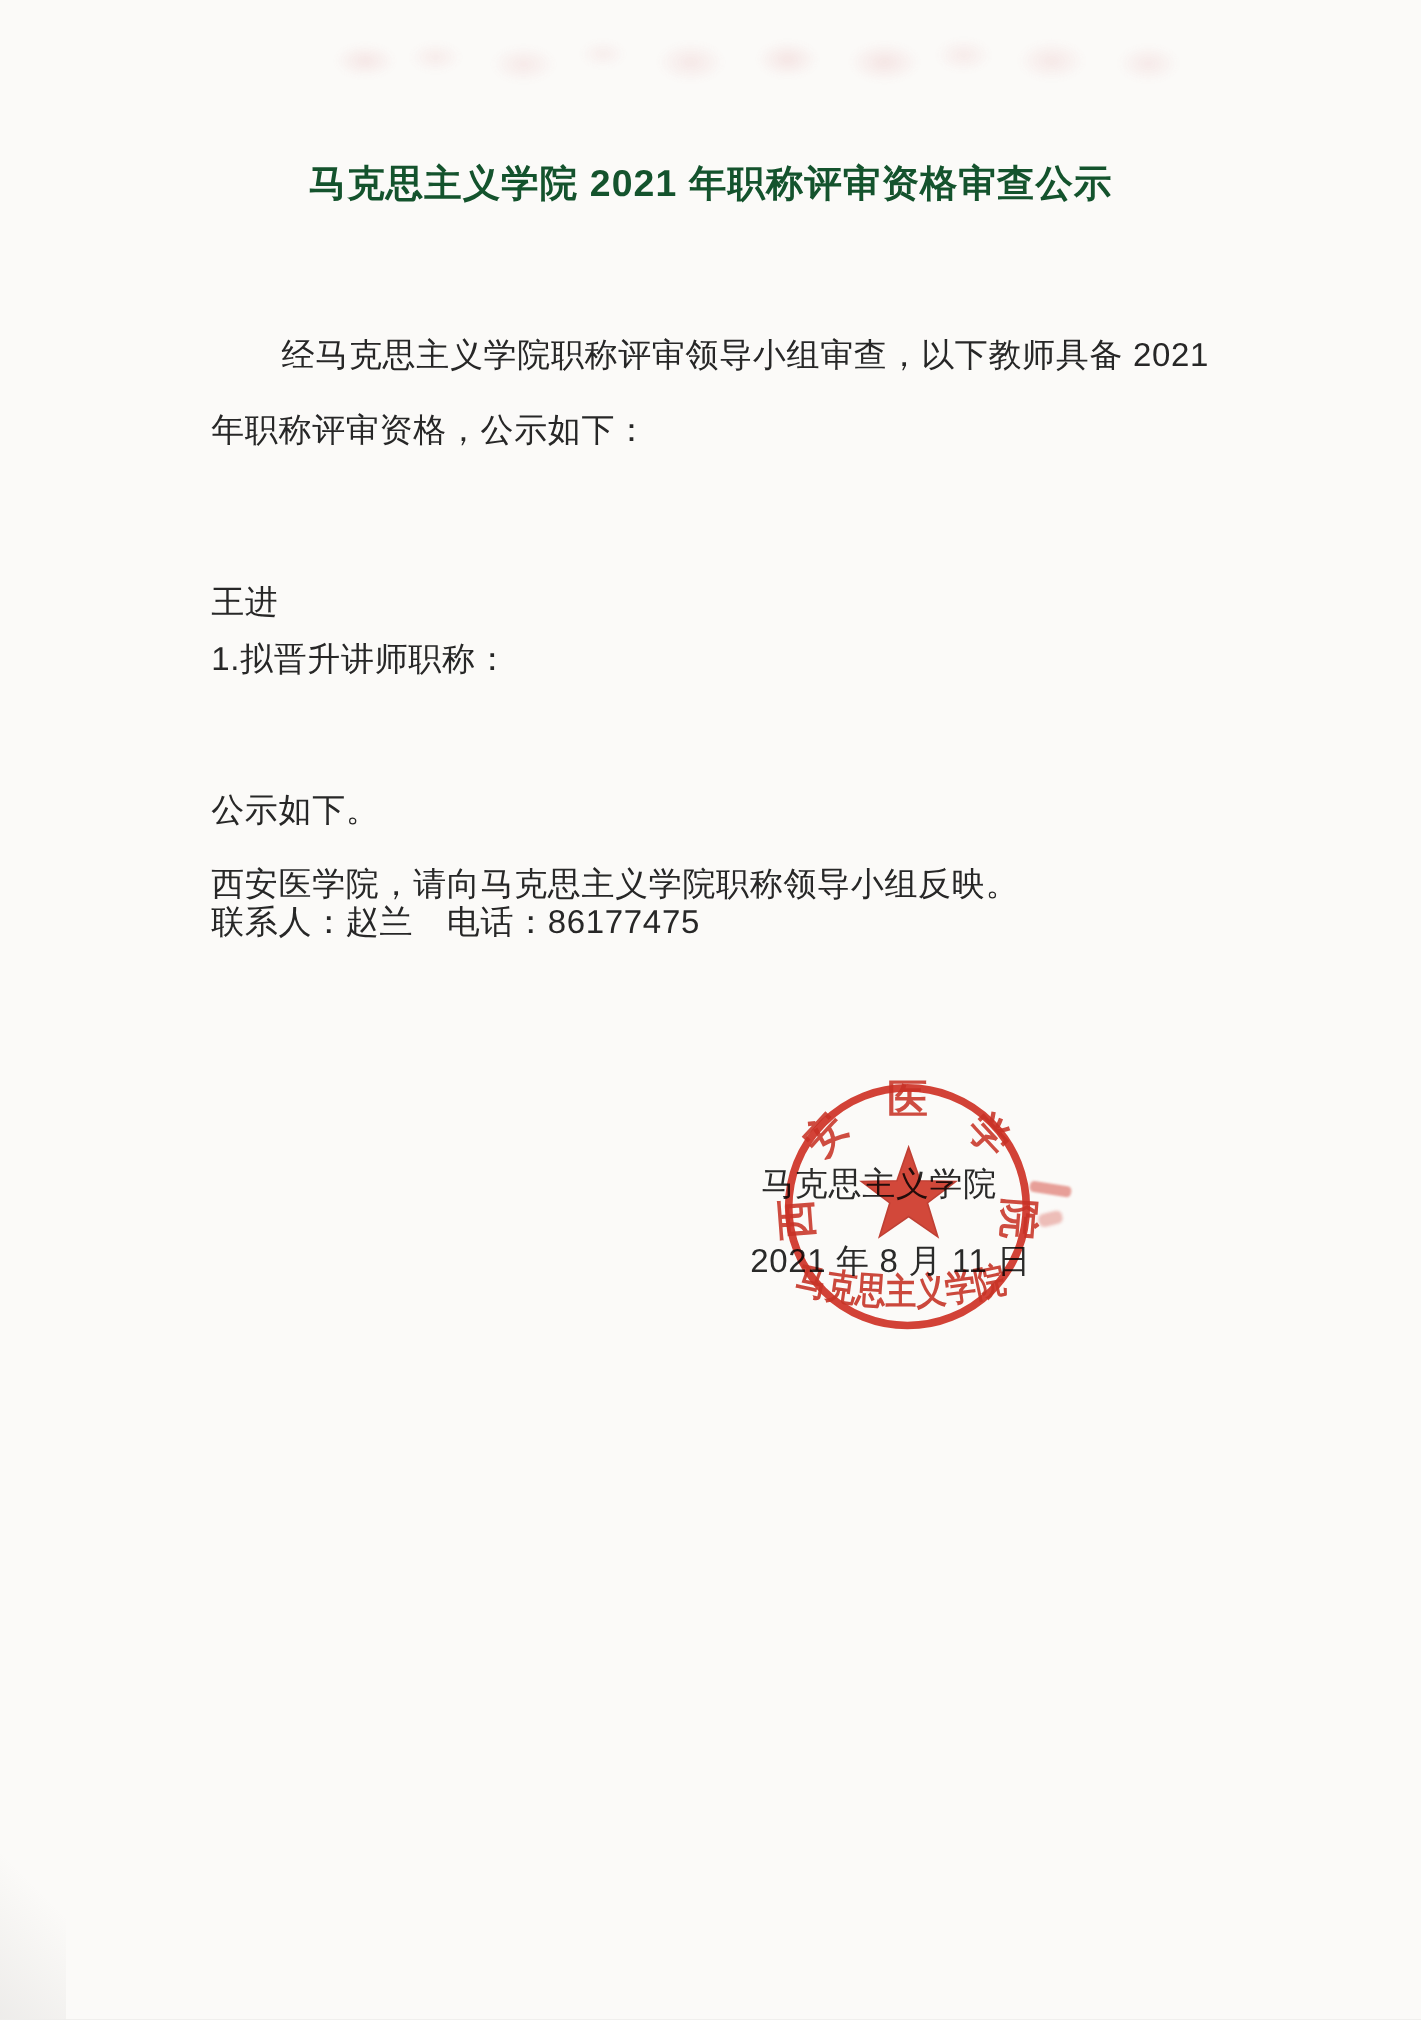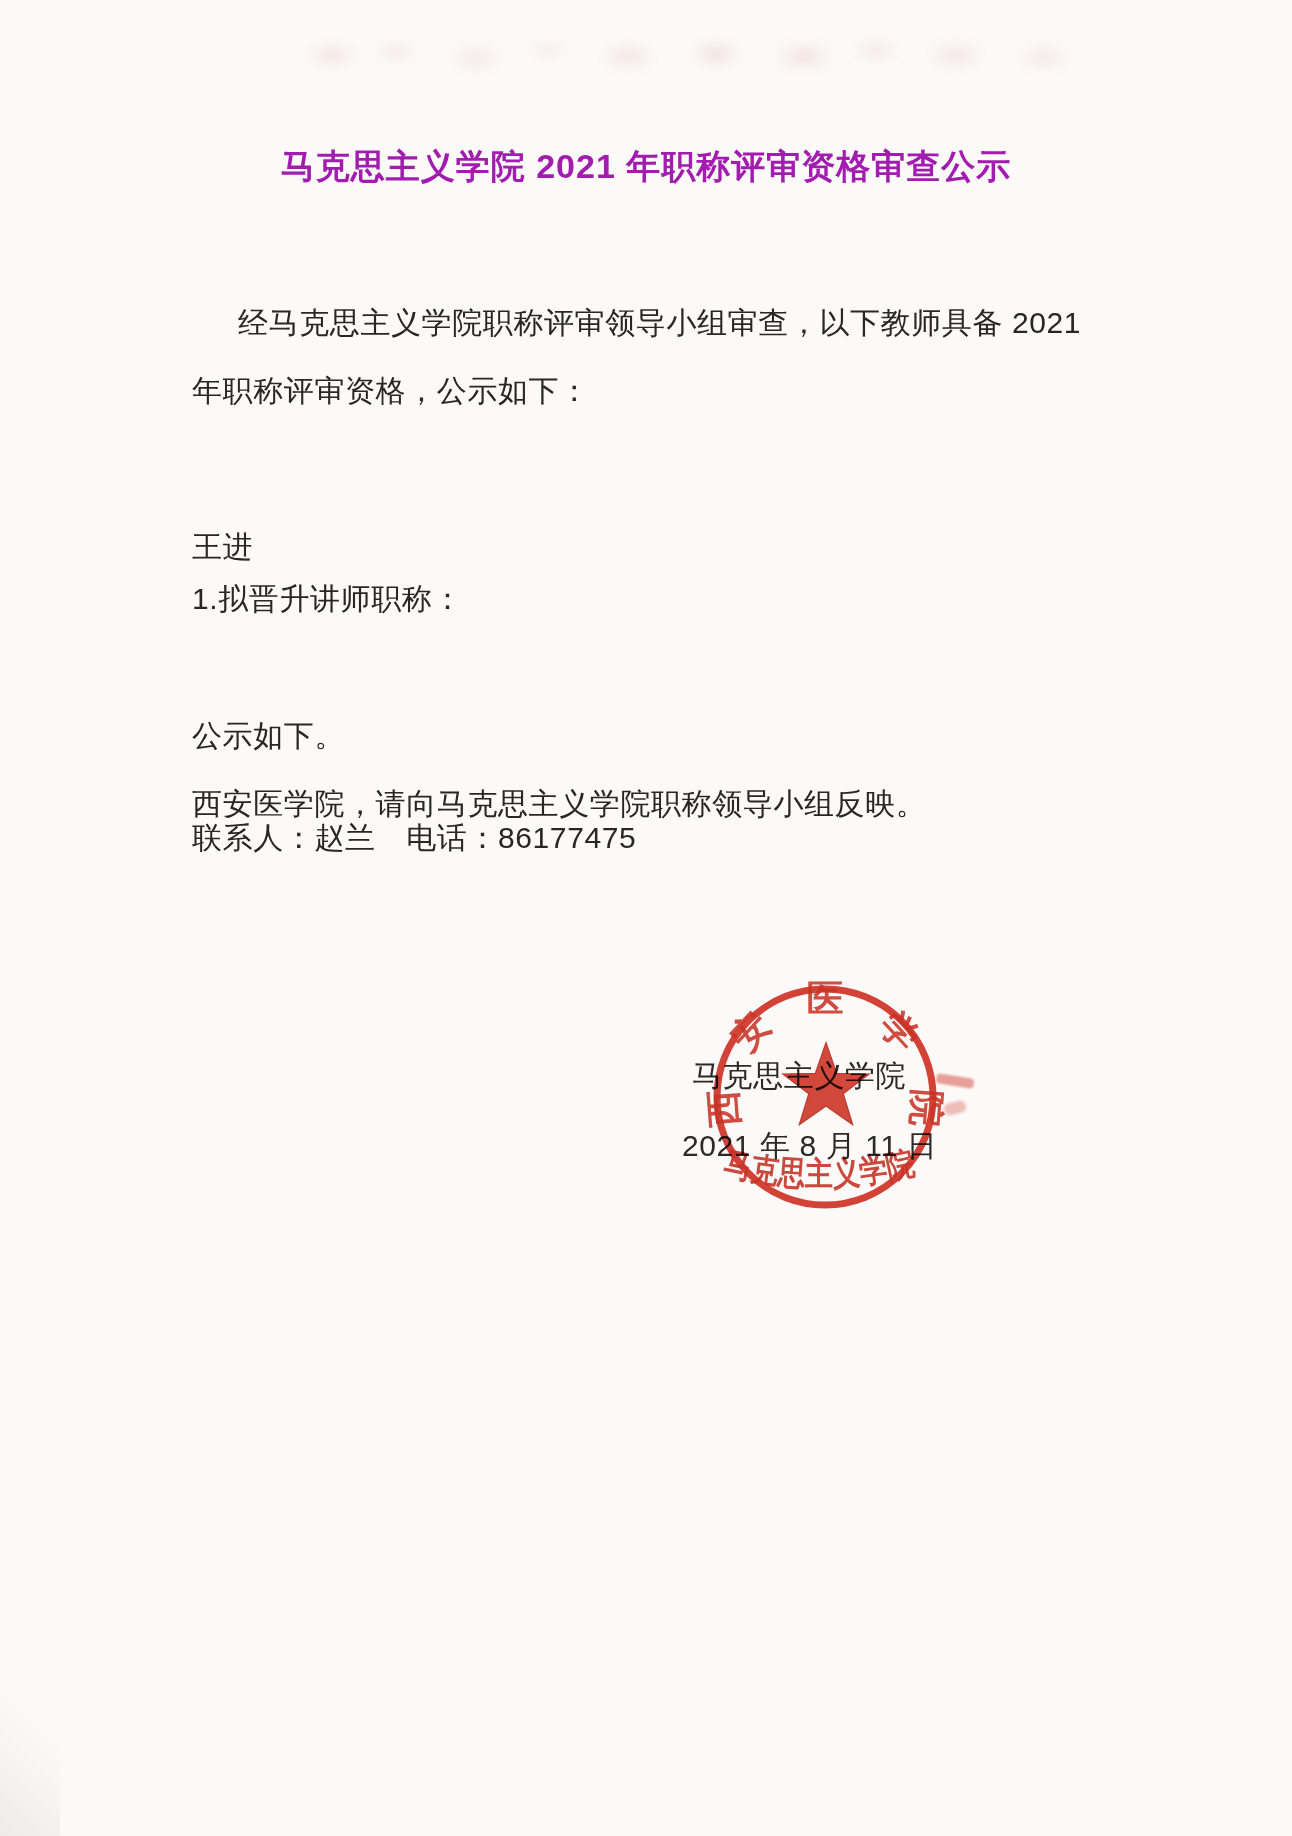"马克思主义学院 2021 年职称评审资格审查公示" .doc-title { color: #a21caf -> #14532d }
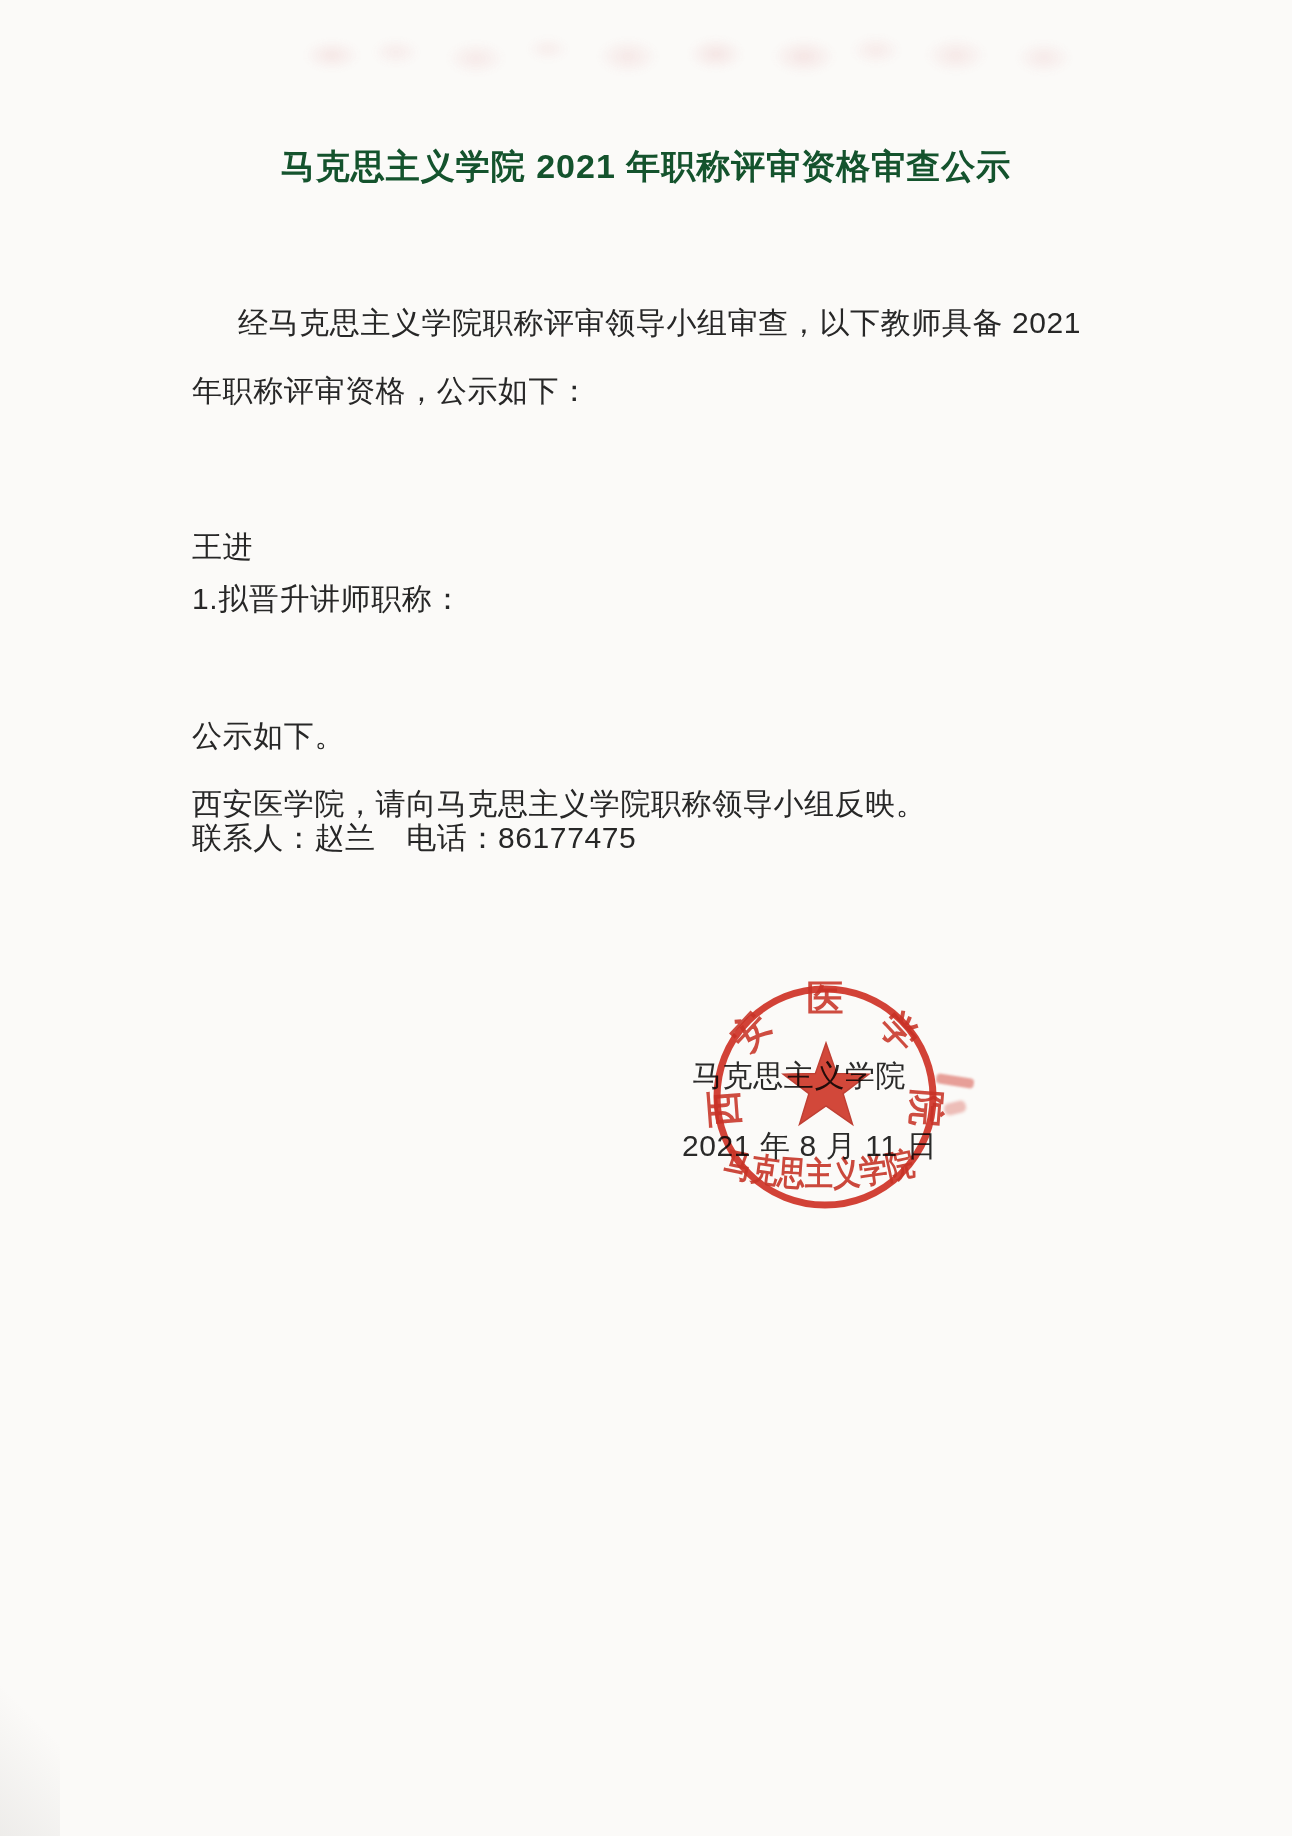"经马克思主义学院职称评审领导小组审查，以下教师具备 2021" .indent { left: 238px -> 256px }
